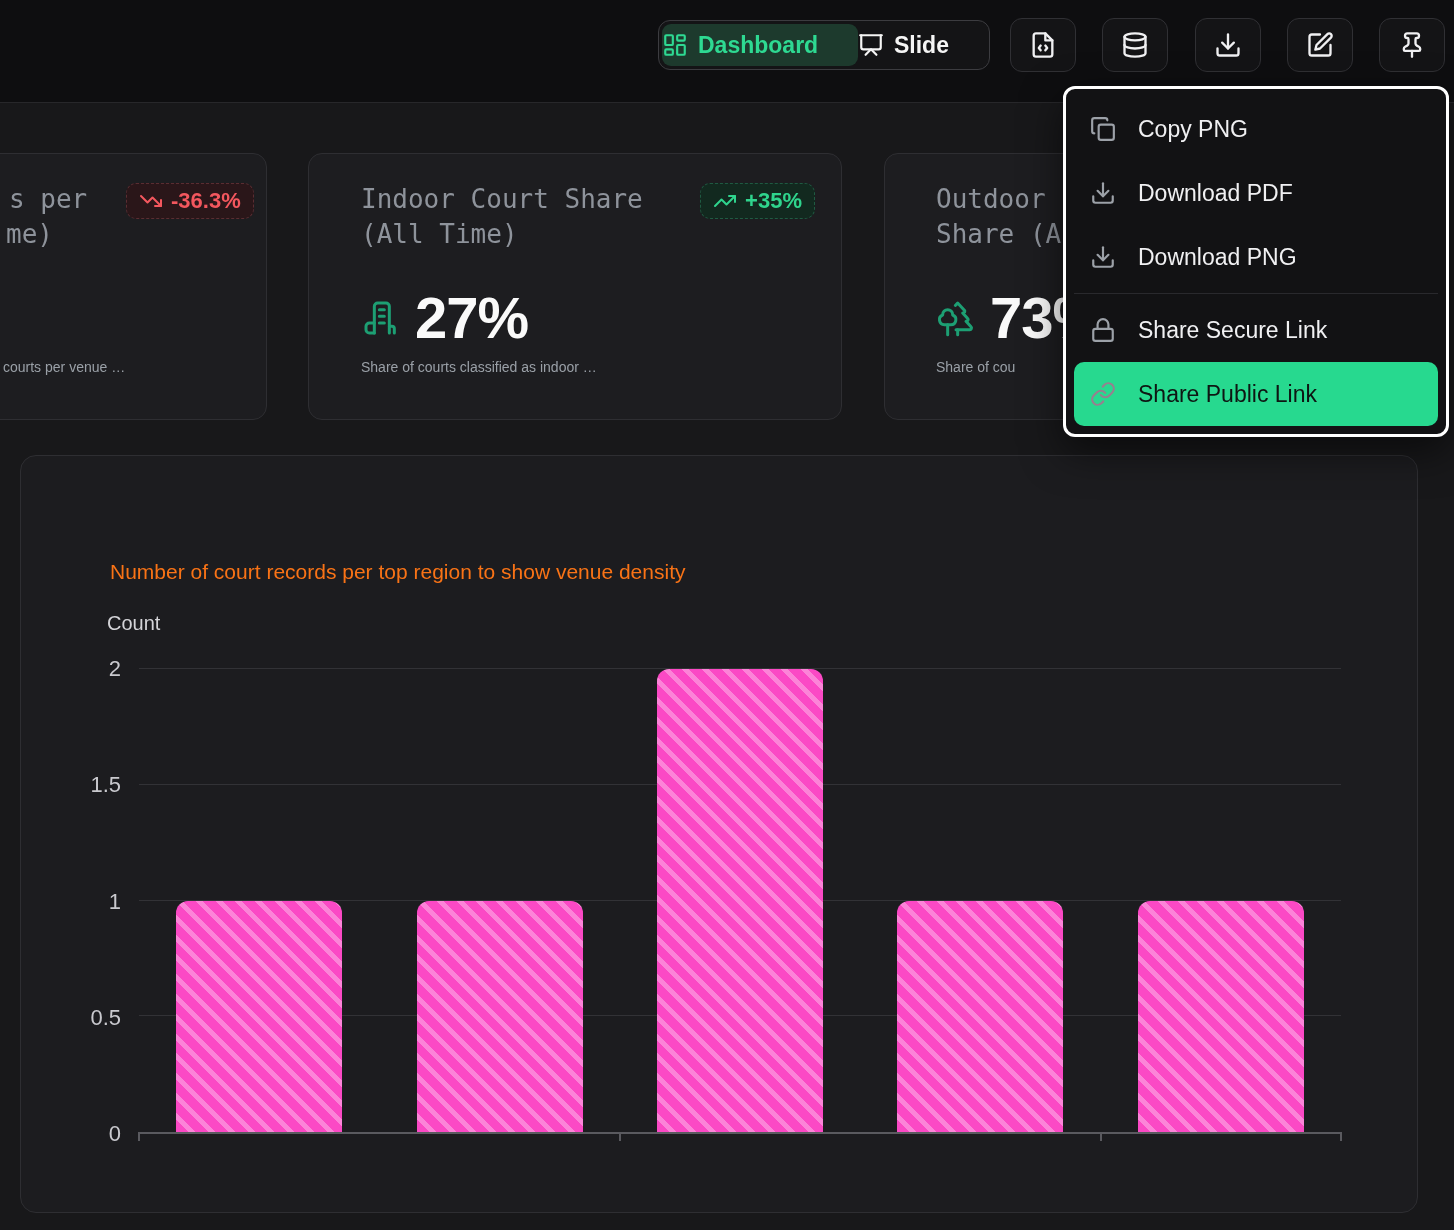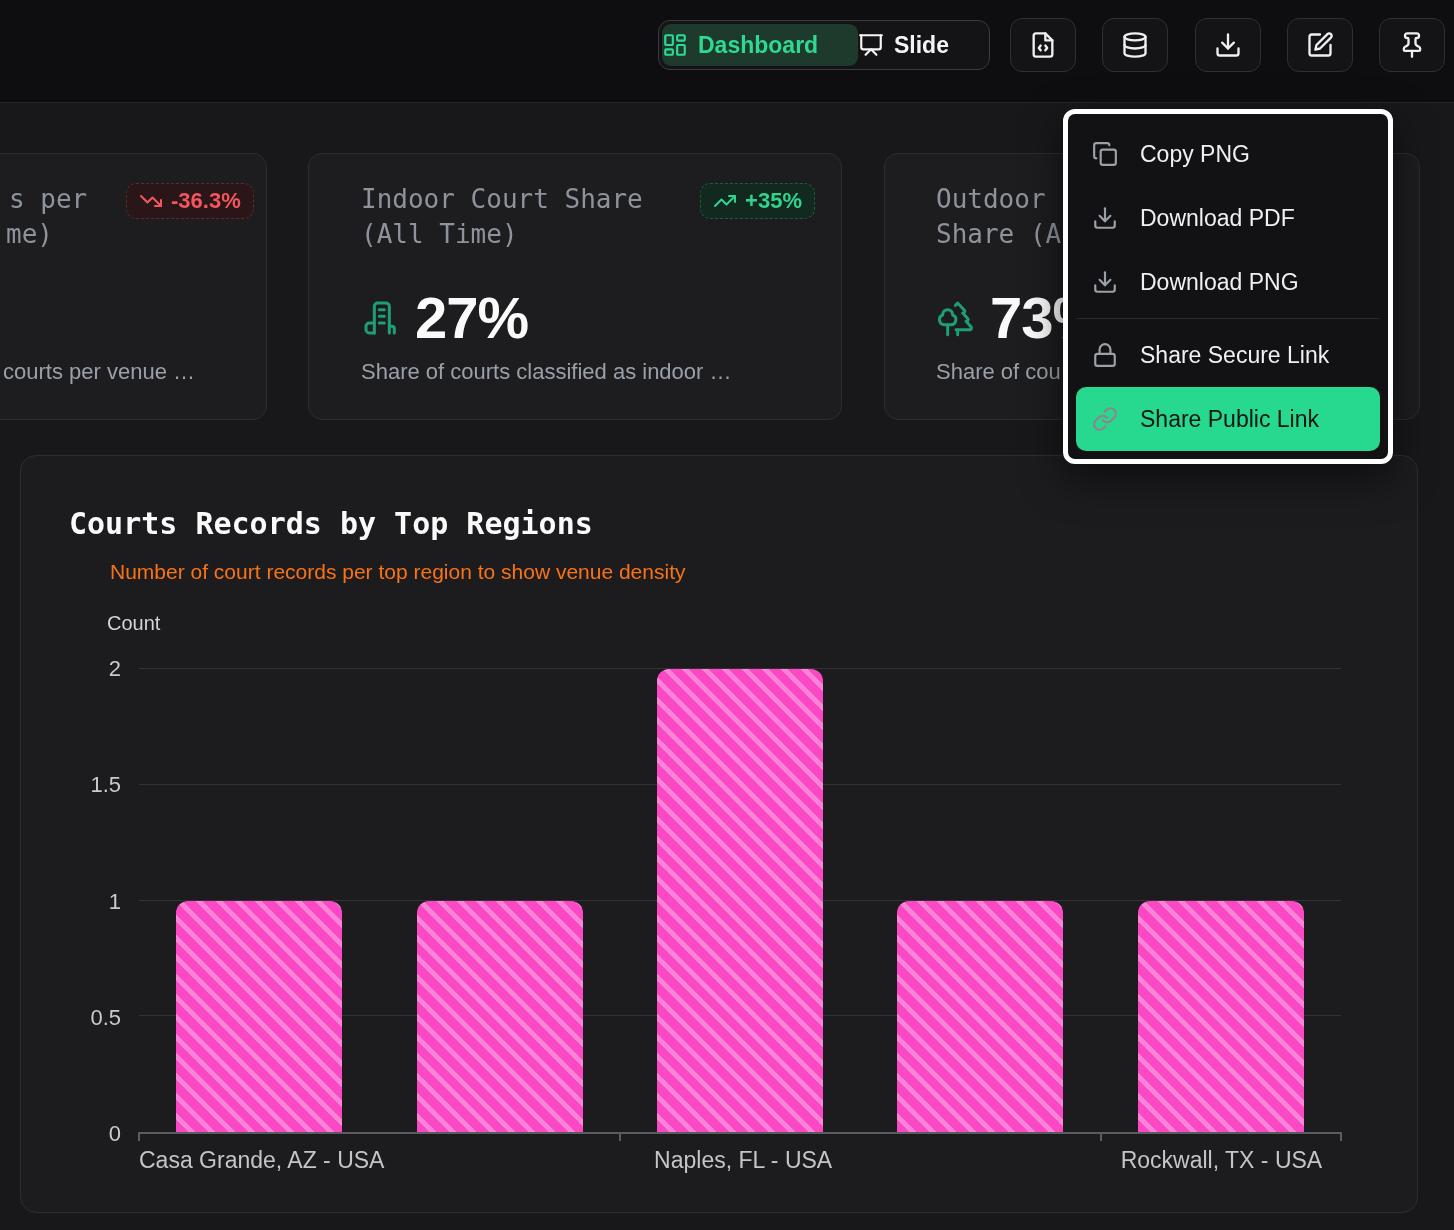"Copy PNG" .menu { border: 5px solid #ffffff -> 3px solid #ffffff; margin-top: 23px -> none; width: 330px -> 386px }
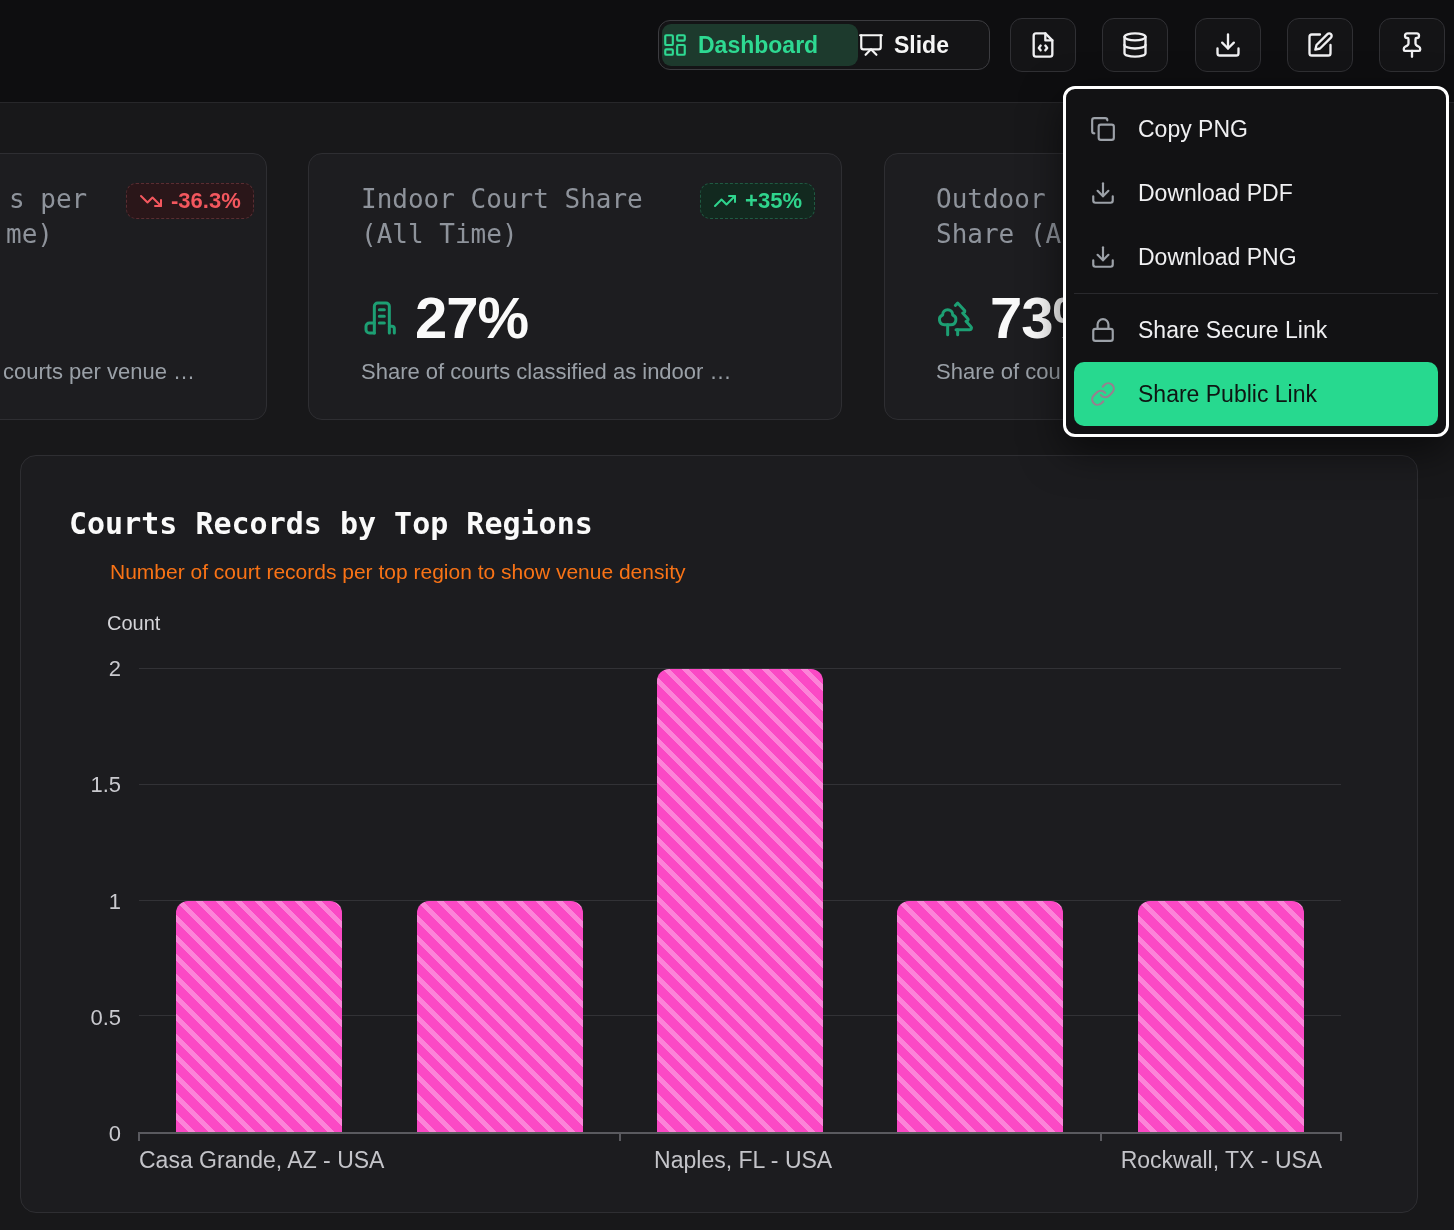"courts per venue …" .stat-desc { font-size: 22px -> 14px }
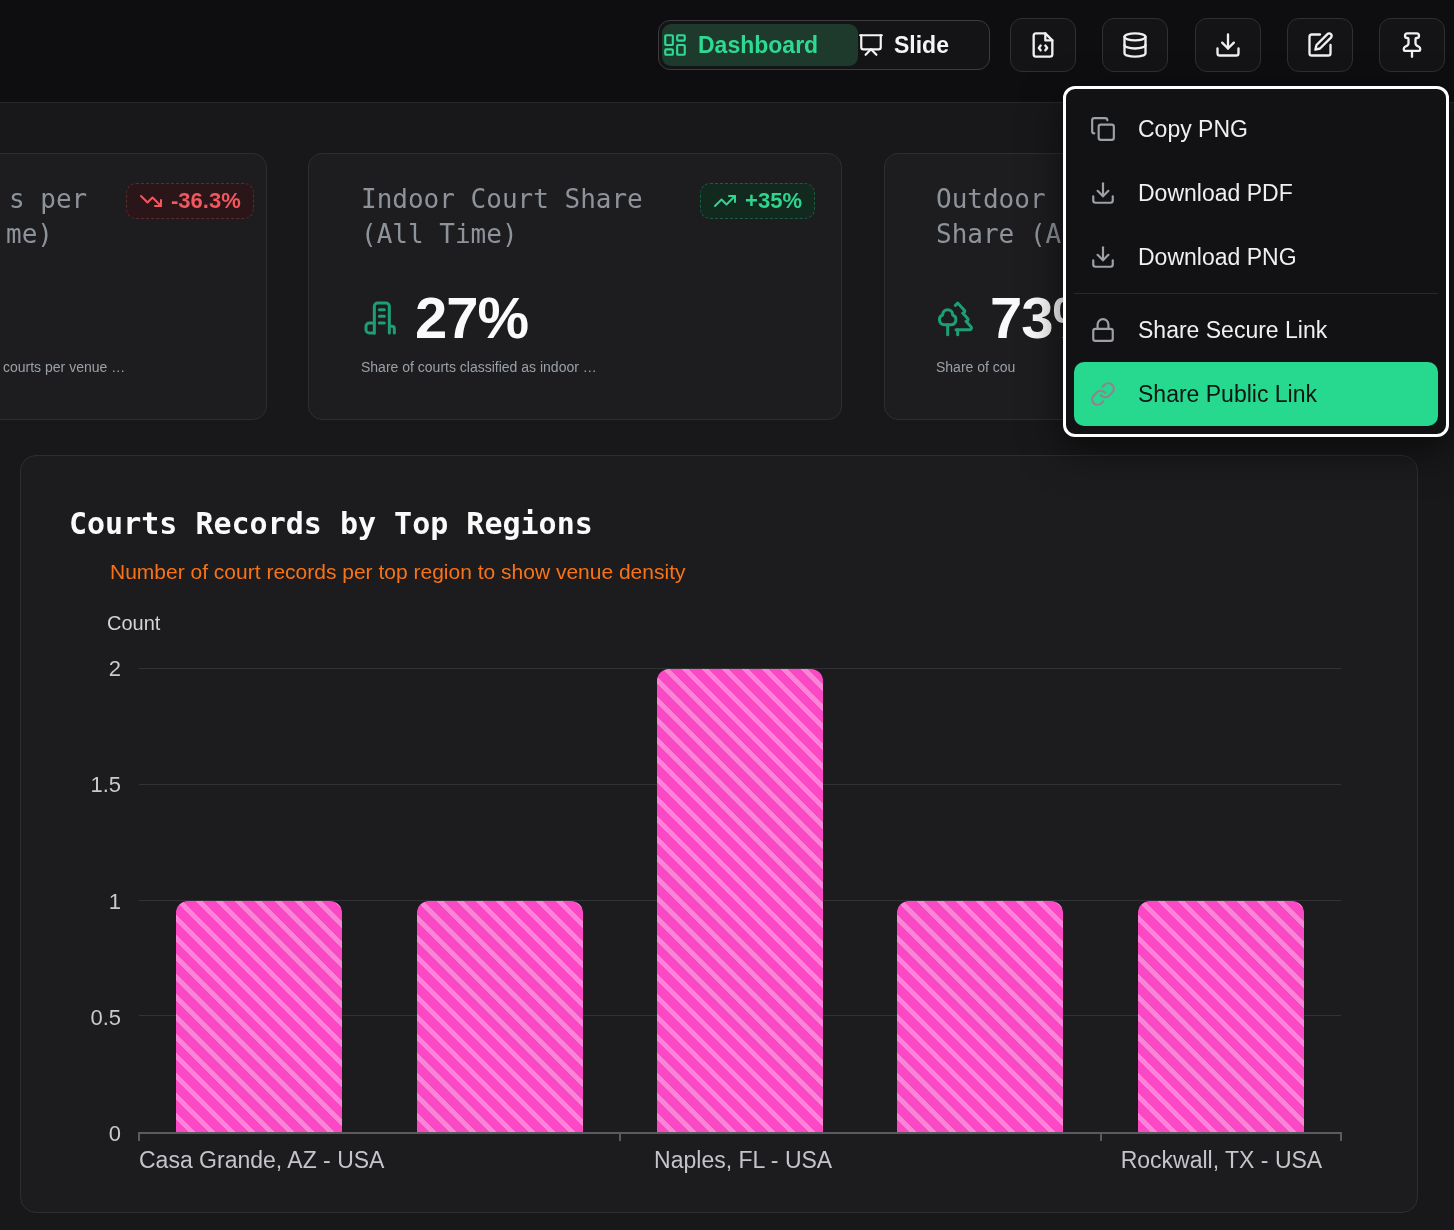"Courts Records by Top Regions" div.chart-title { html: <div>Courts Records by Top Regions</div> -> none }
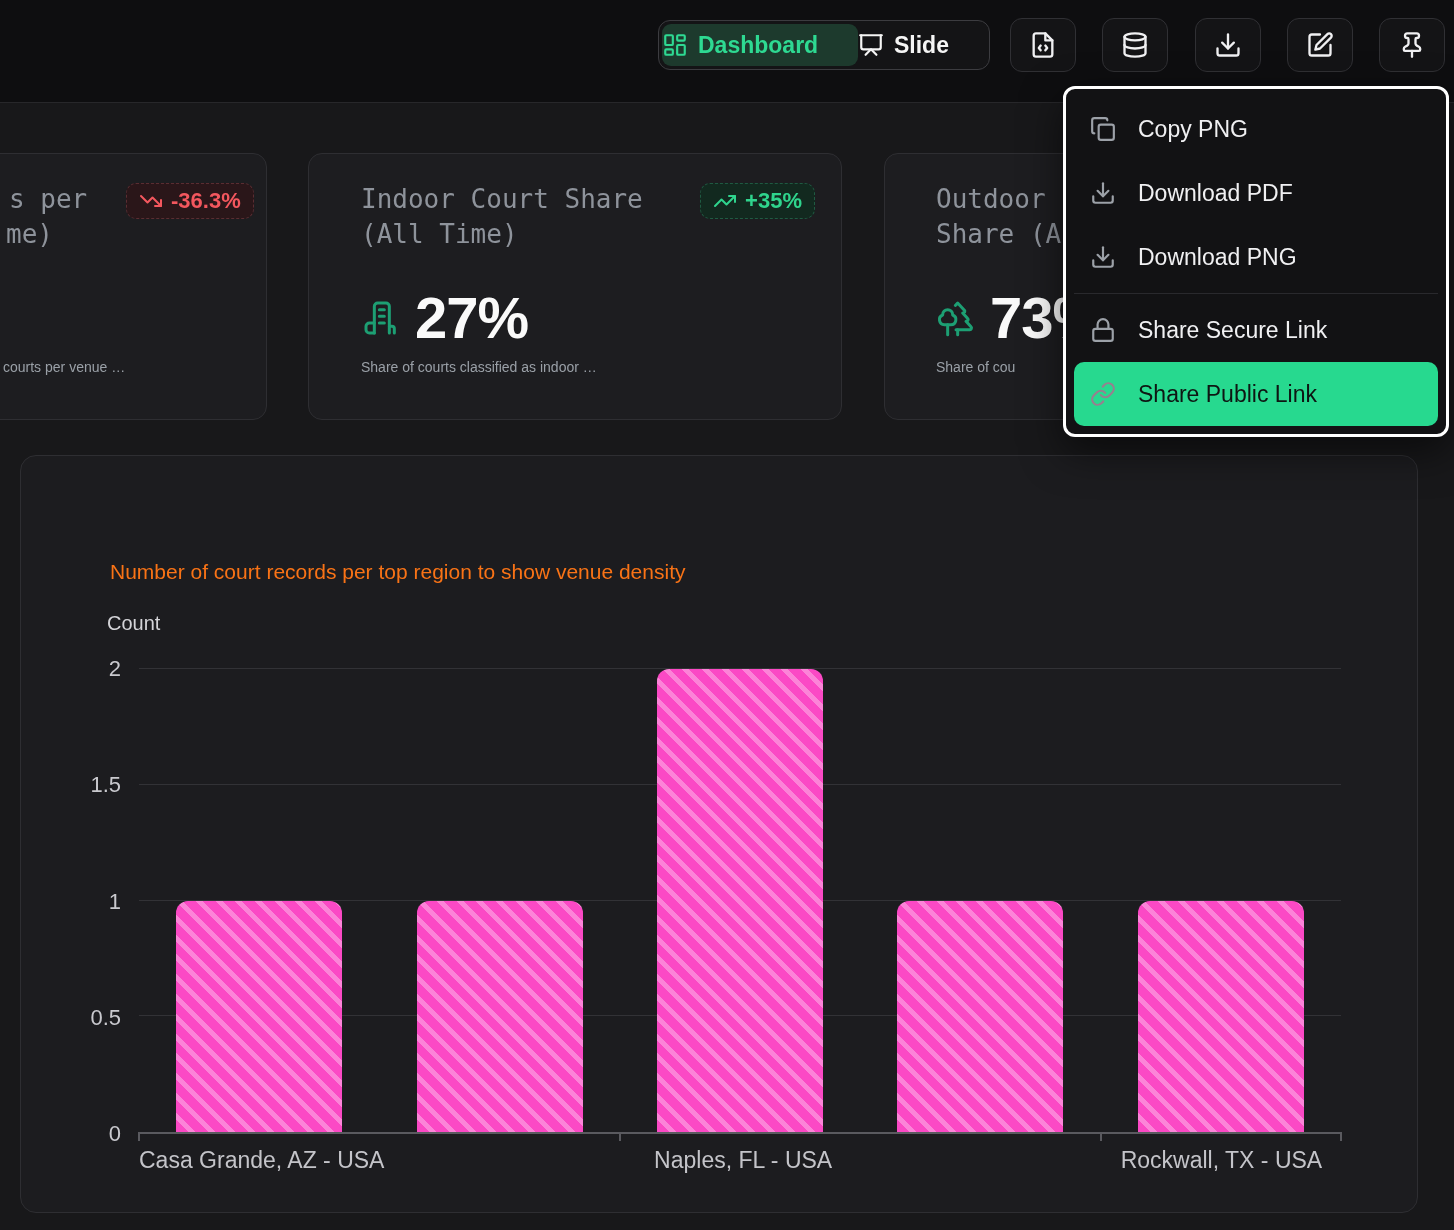"Casa Grande, AZ - USA" div.xlabel-row { html: <div> <div>Casa Grande, AZ - USA</div> <div></div> <div>Naples, FL - USA</div> <div></div> <div>Rockwall, TX - USA</div> </div> -> none }
